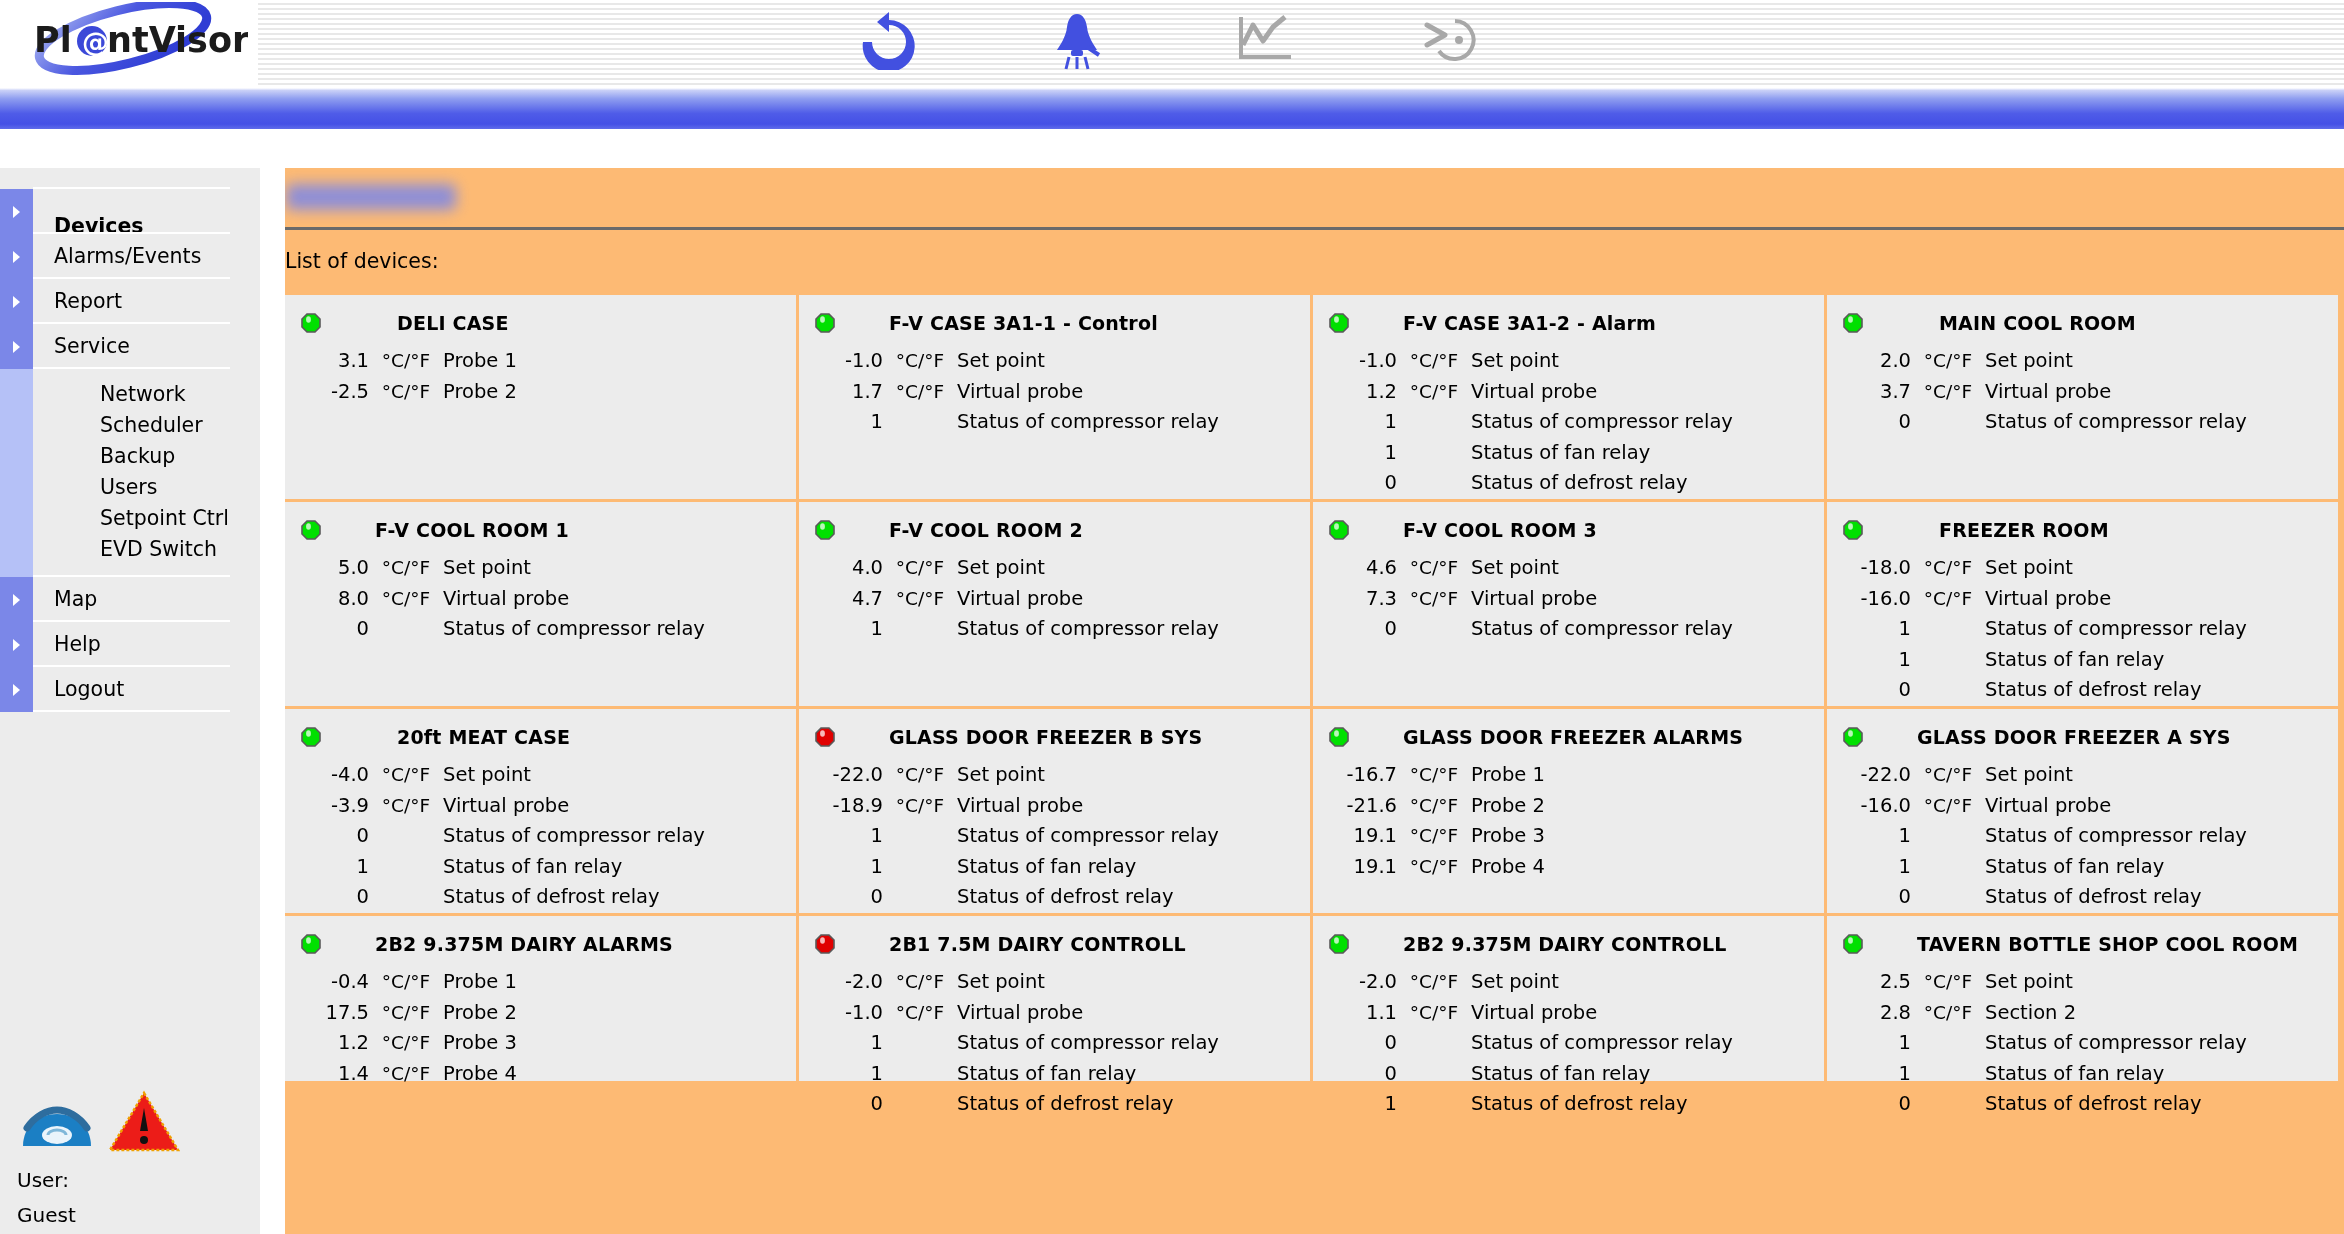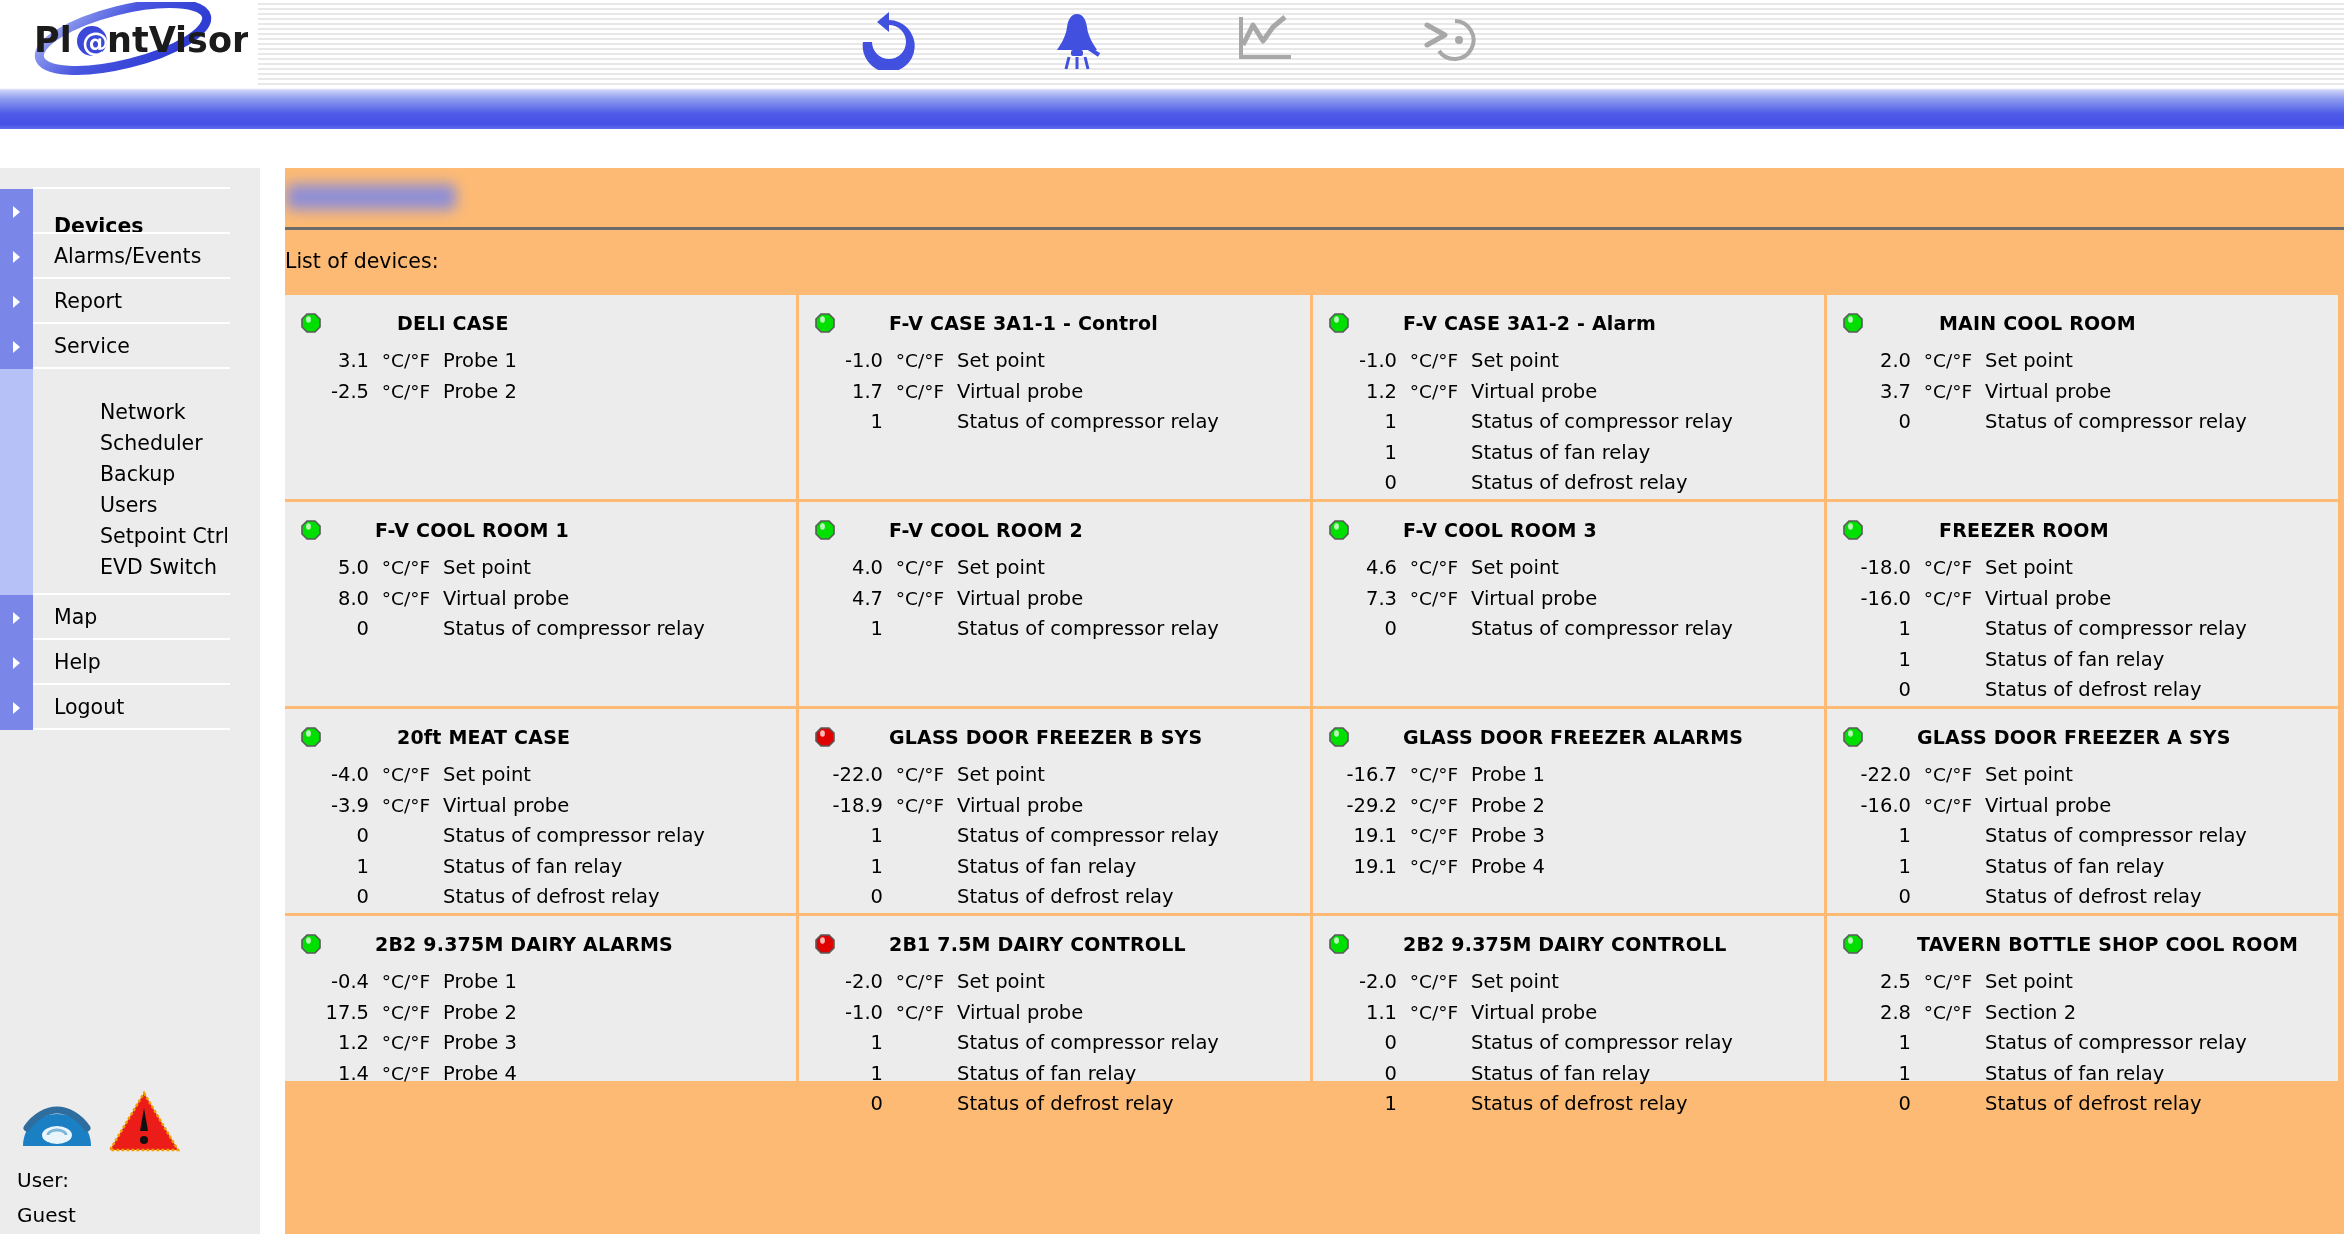"Network" .subnav-items { padding: 28px 0 12px 67px -> 10px 0 12px 67px }
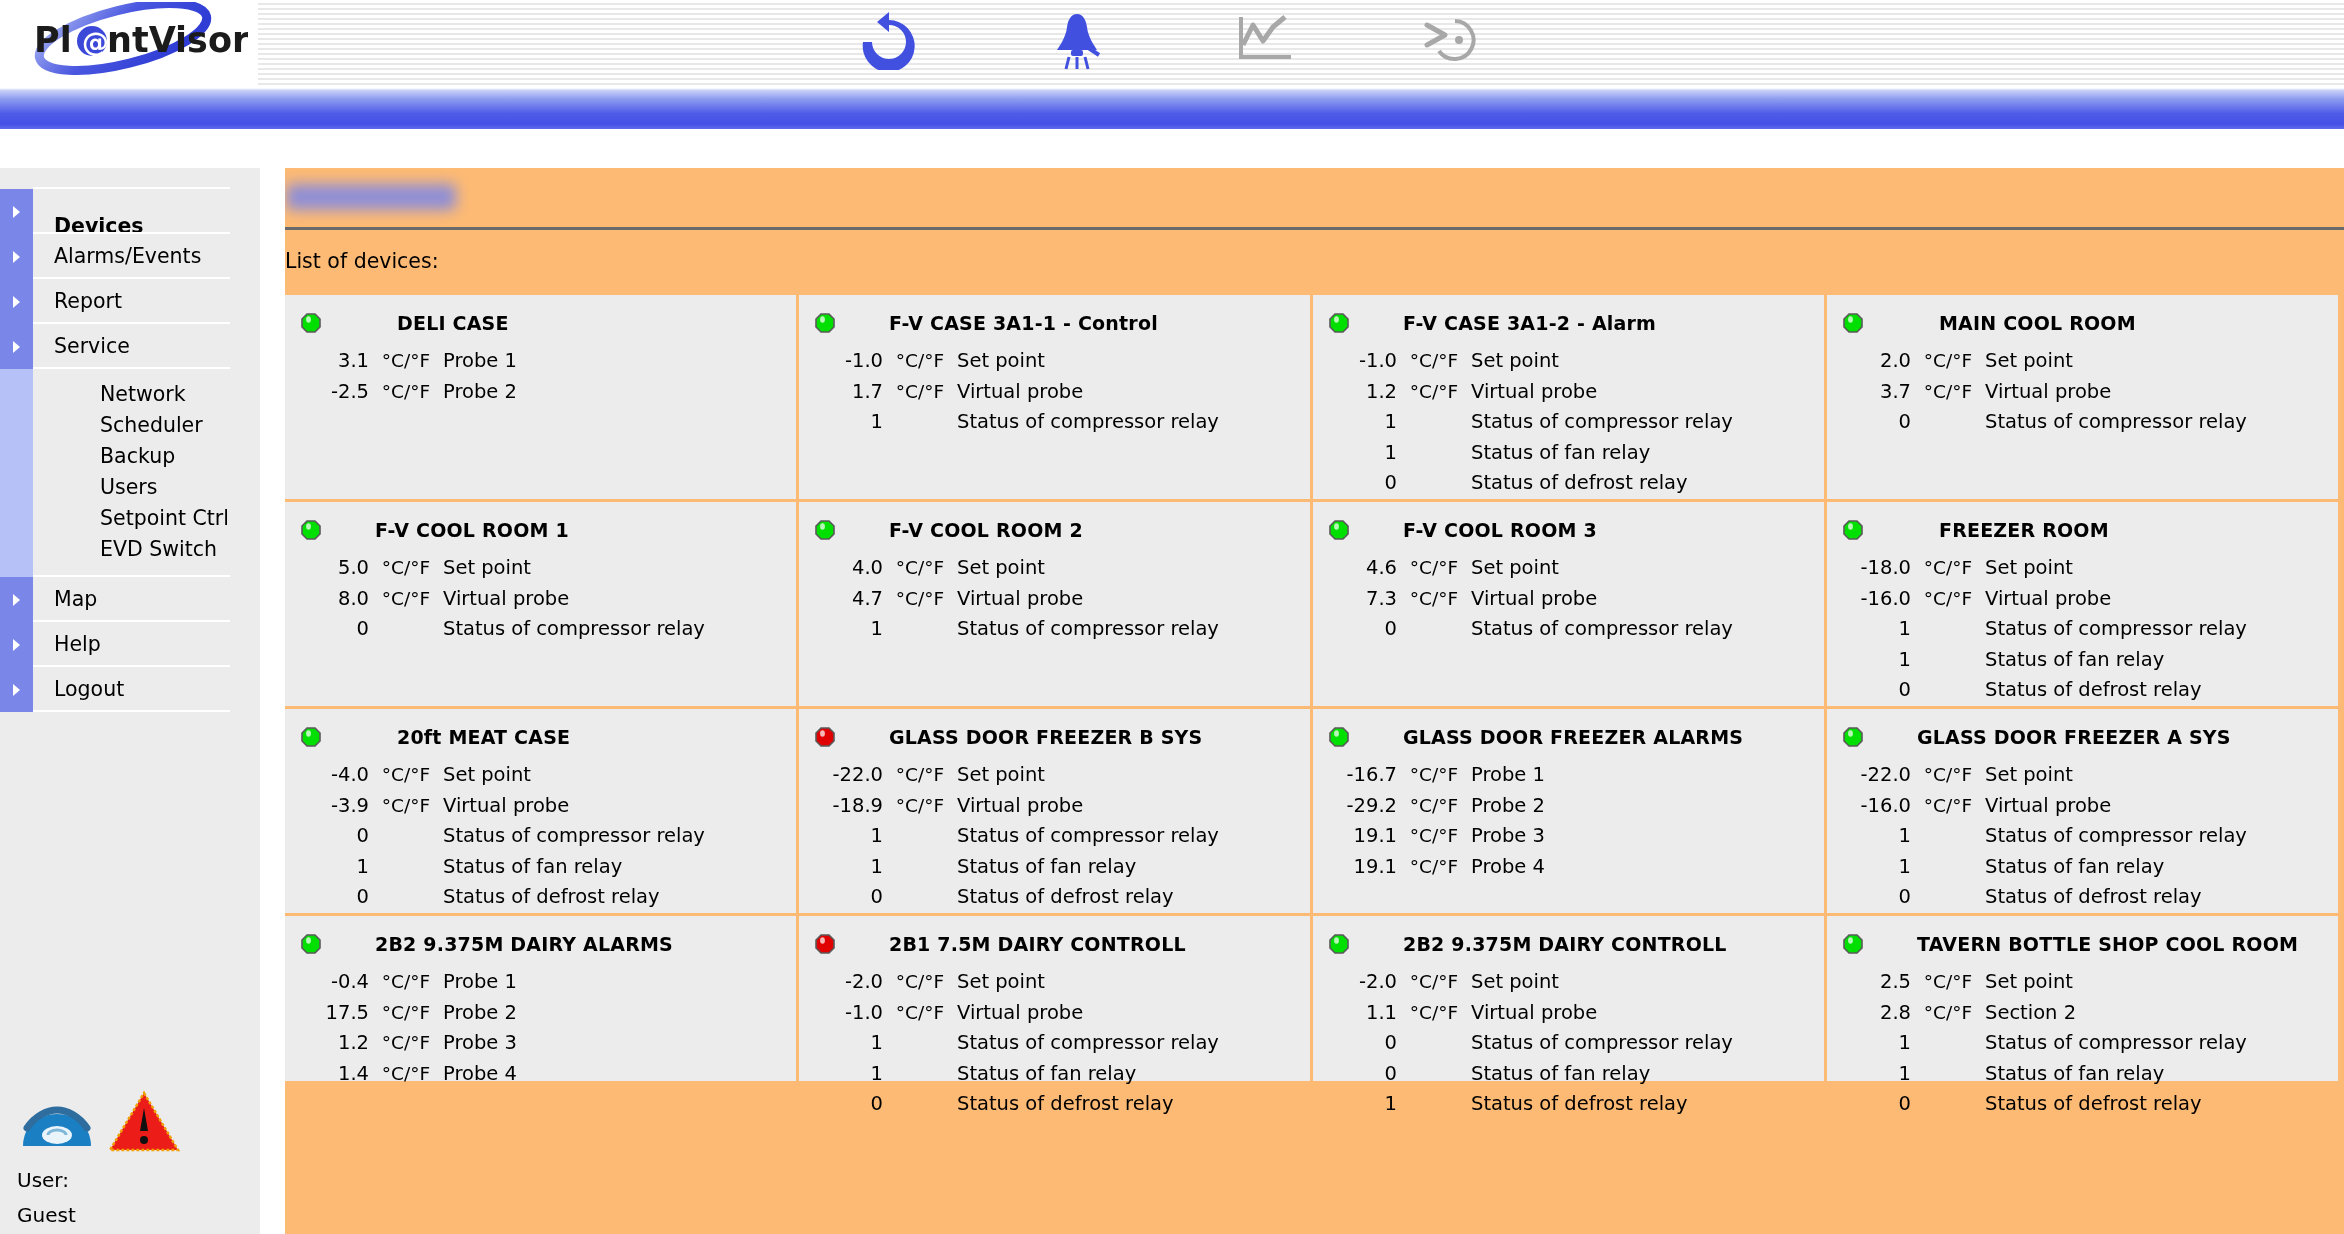"-29.2" span.c-val { text: -29.2 -> -21.6 }
